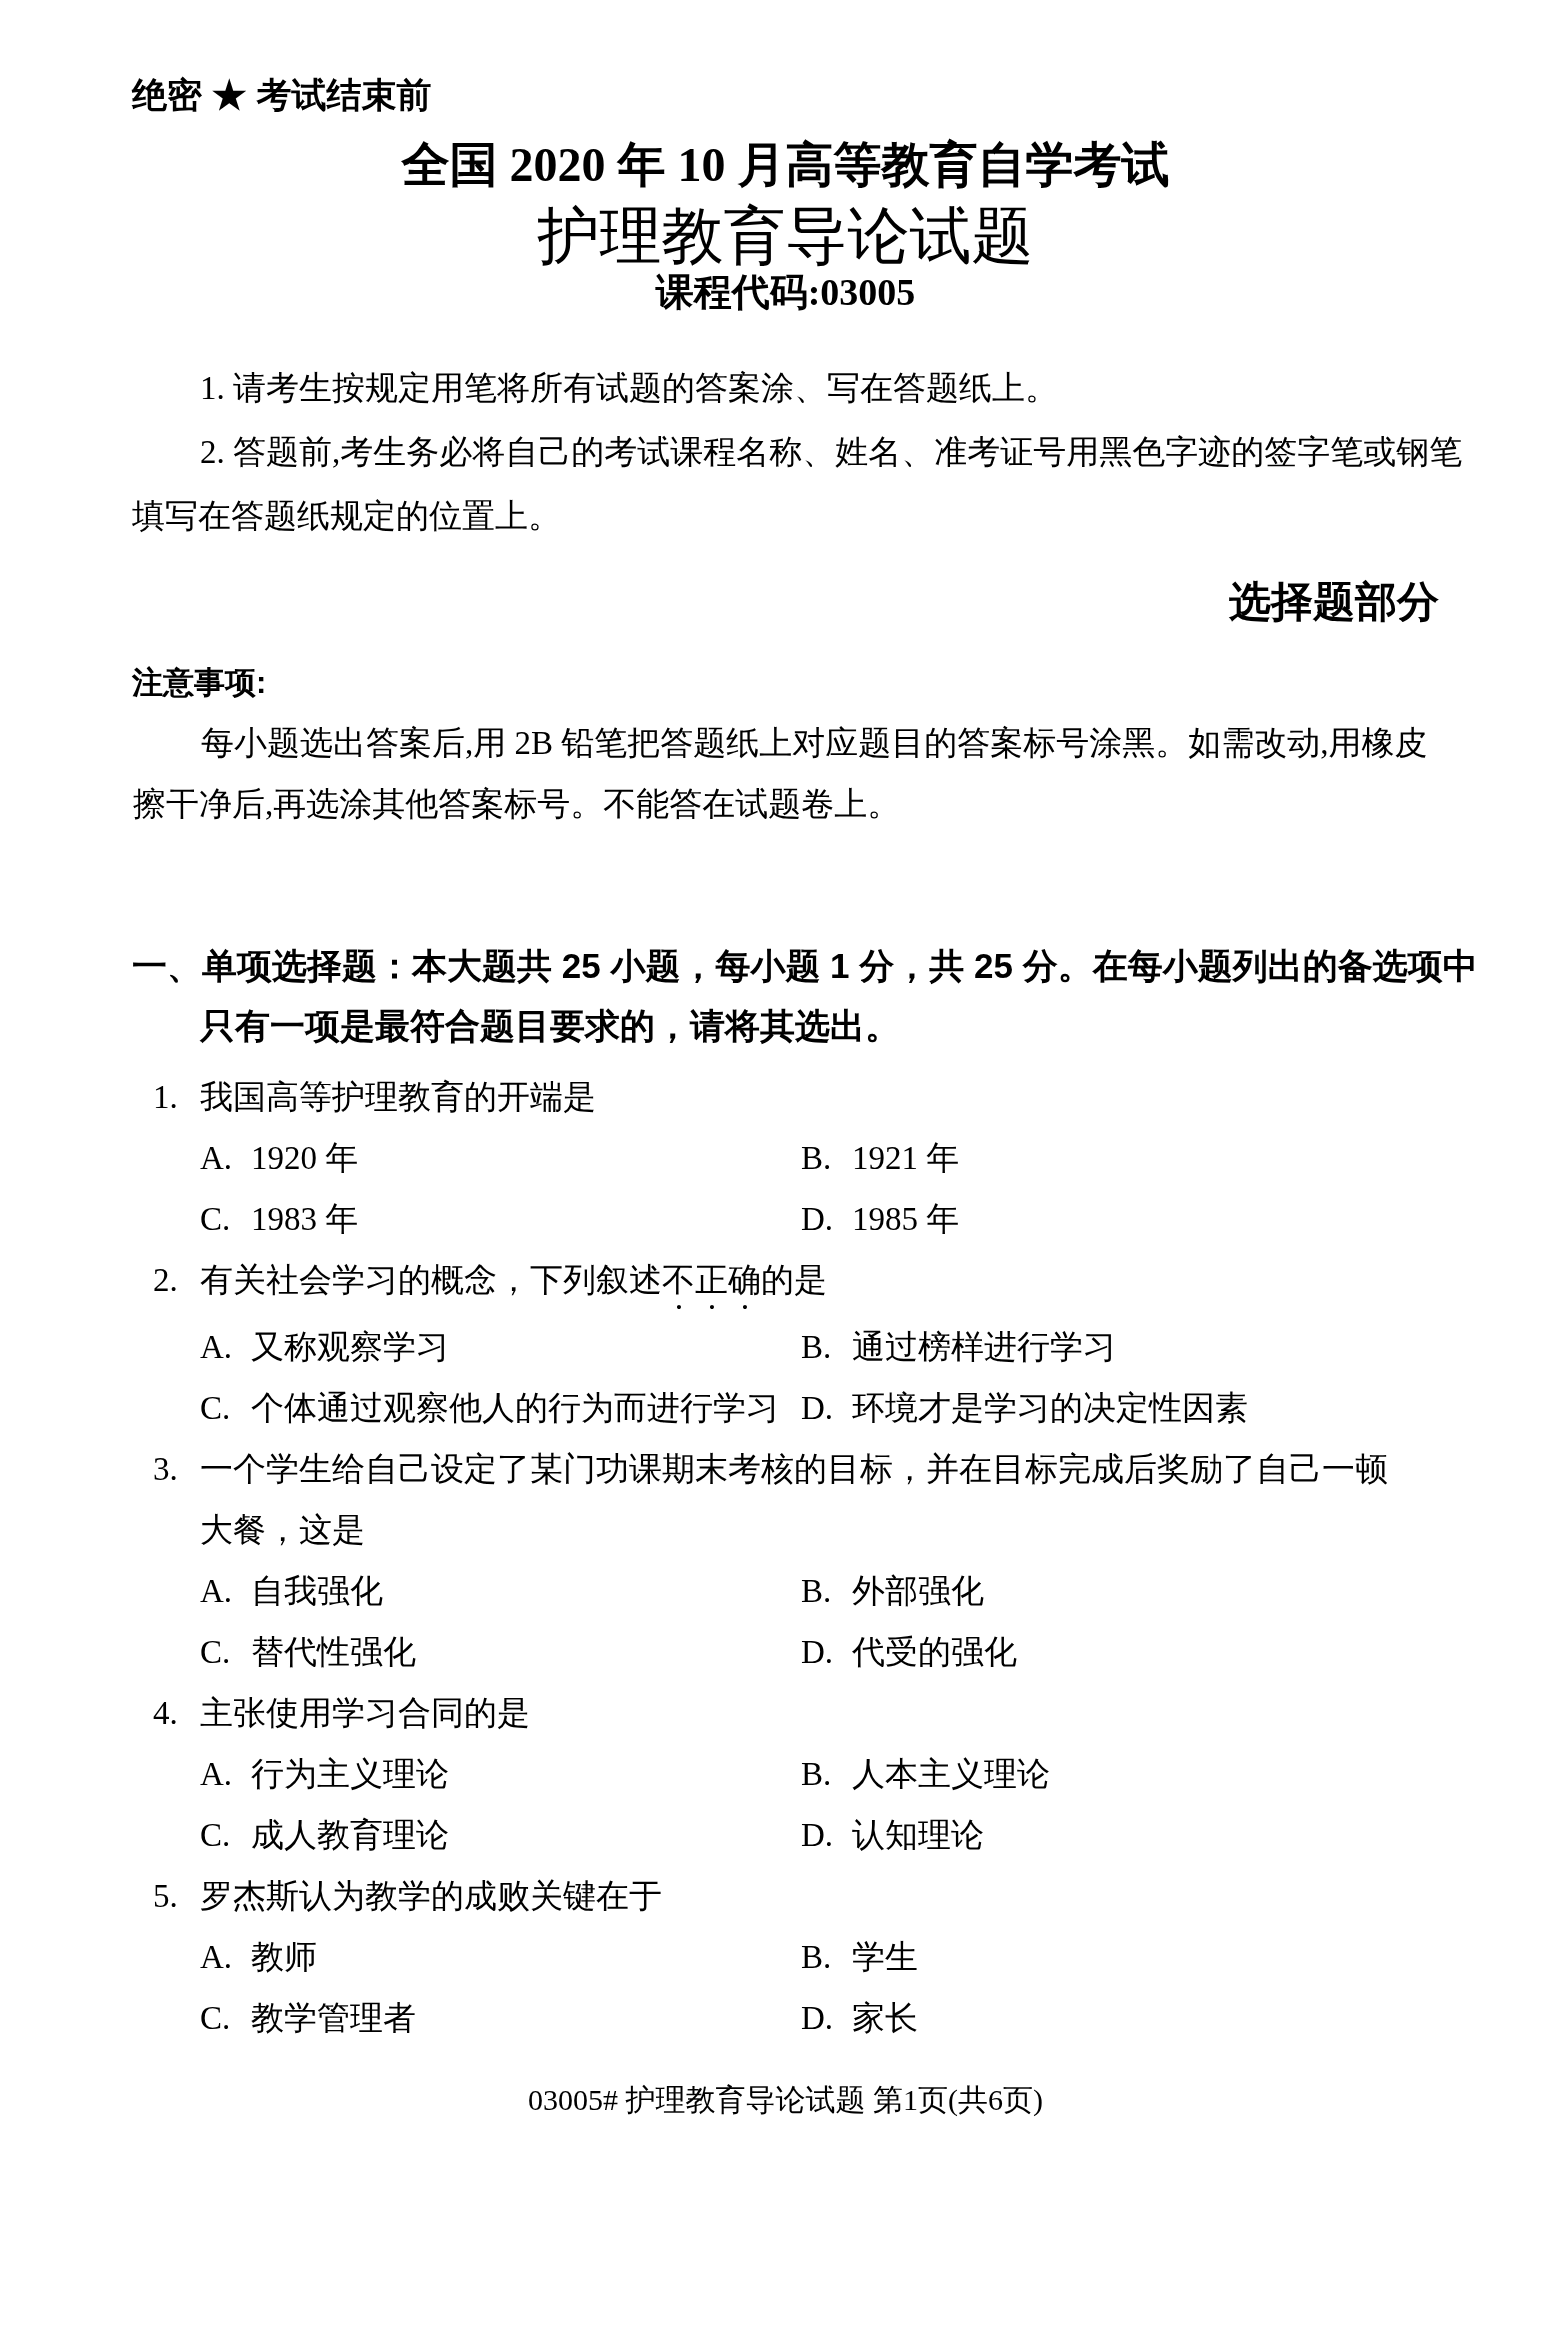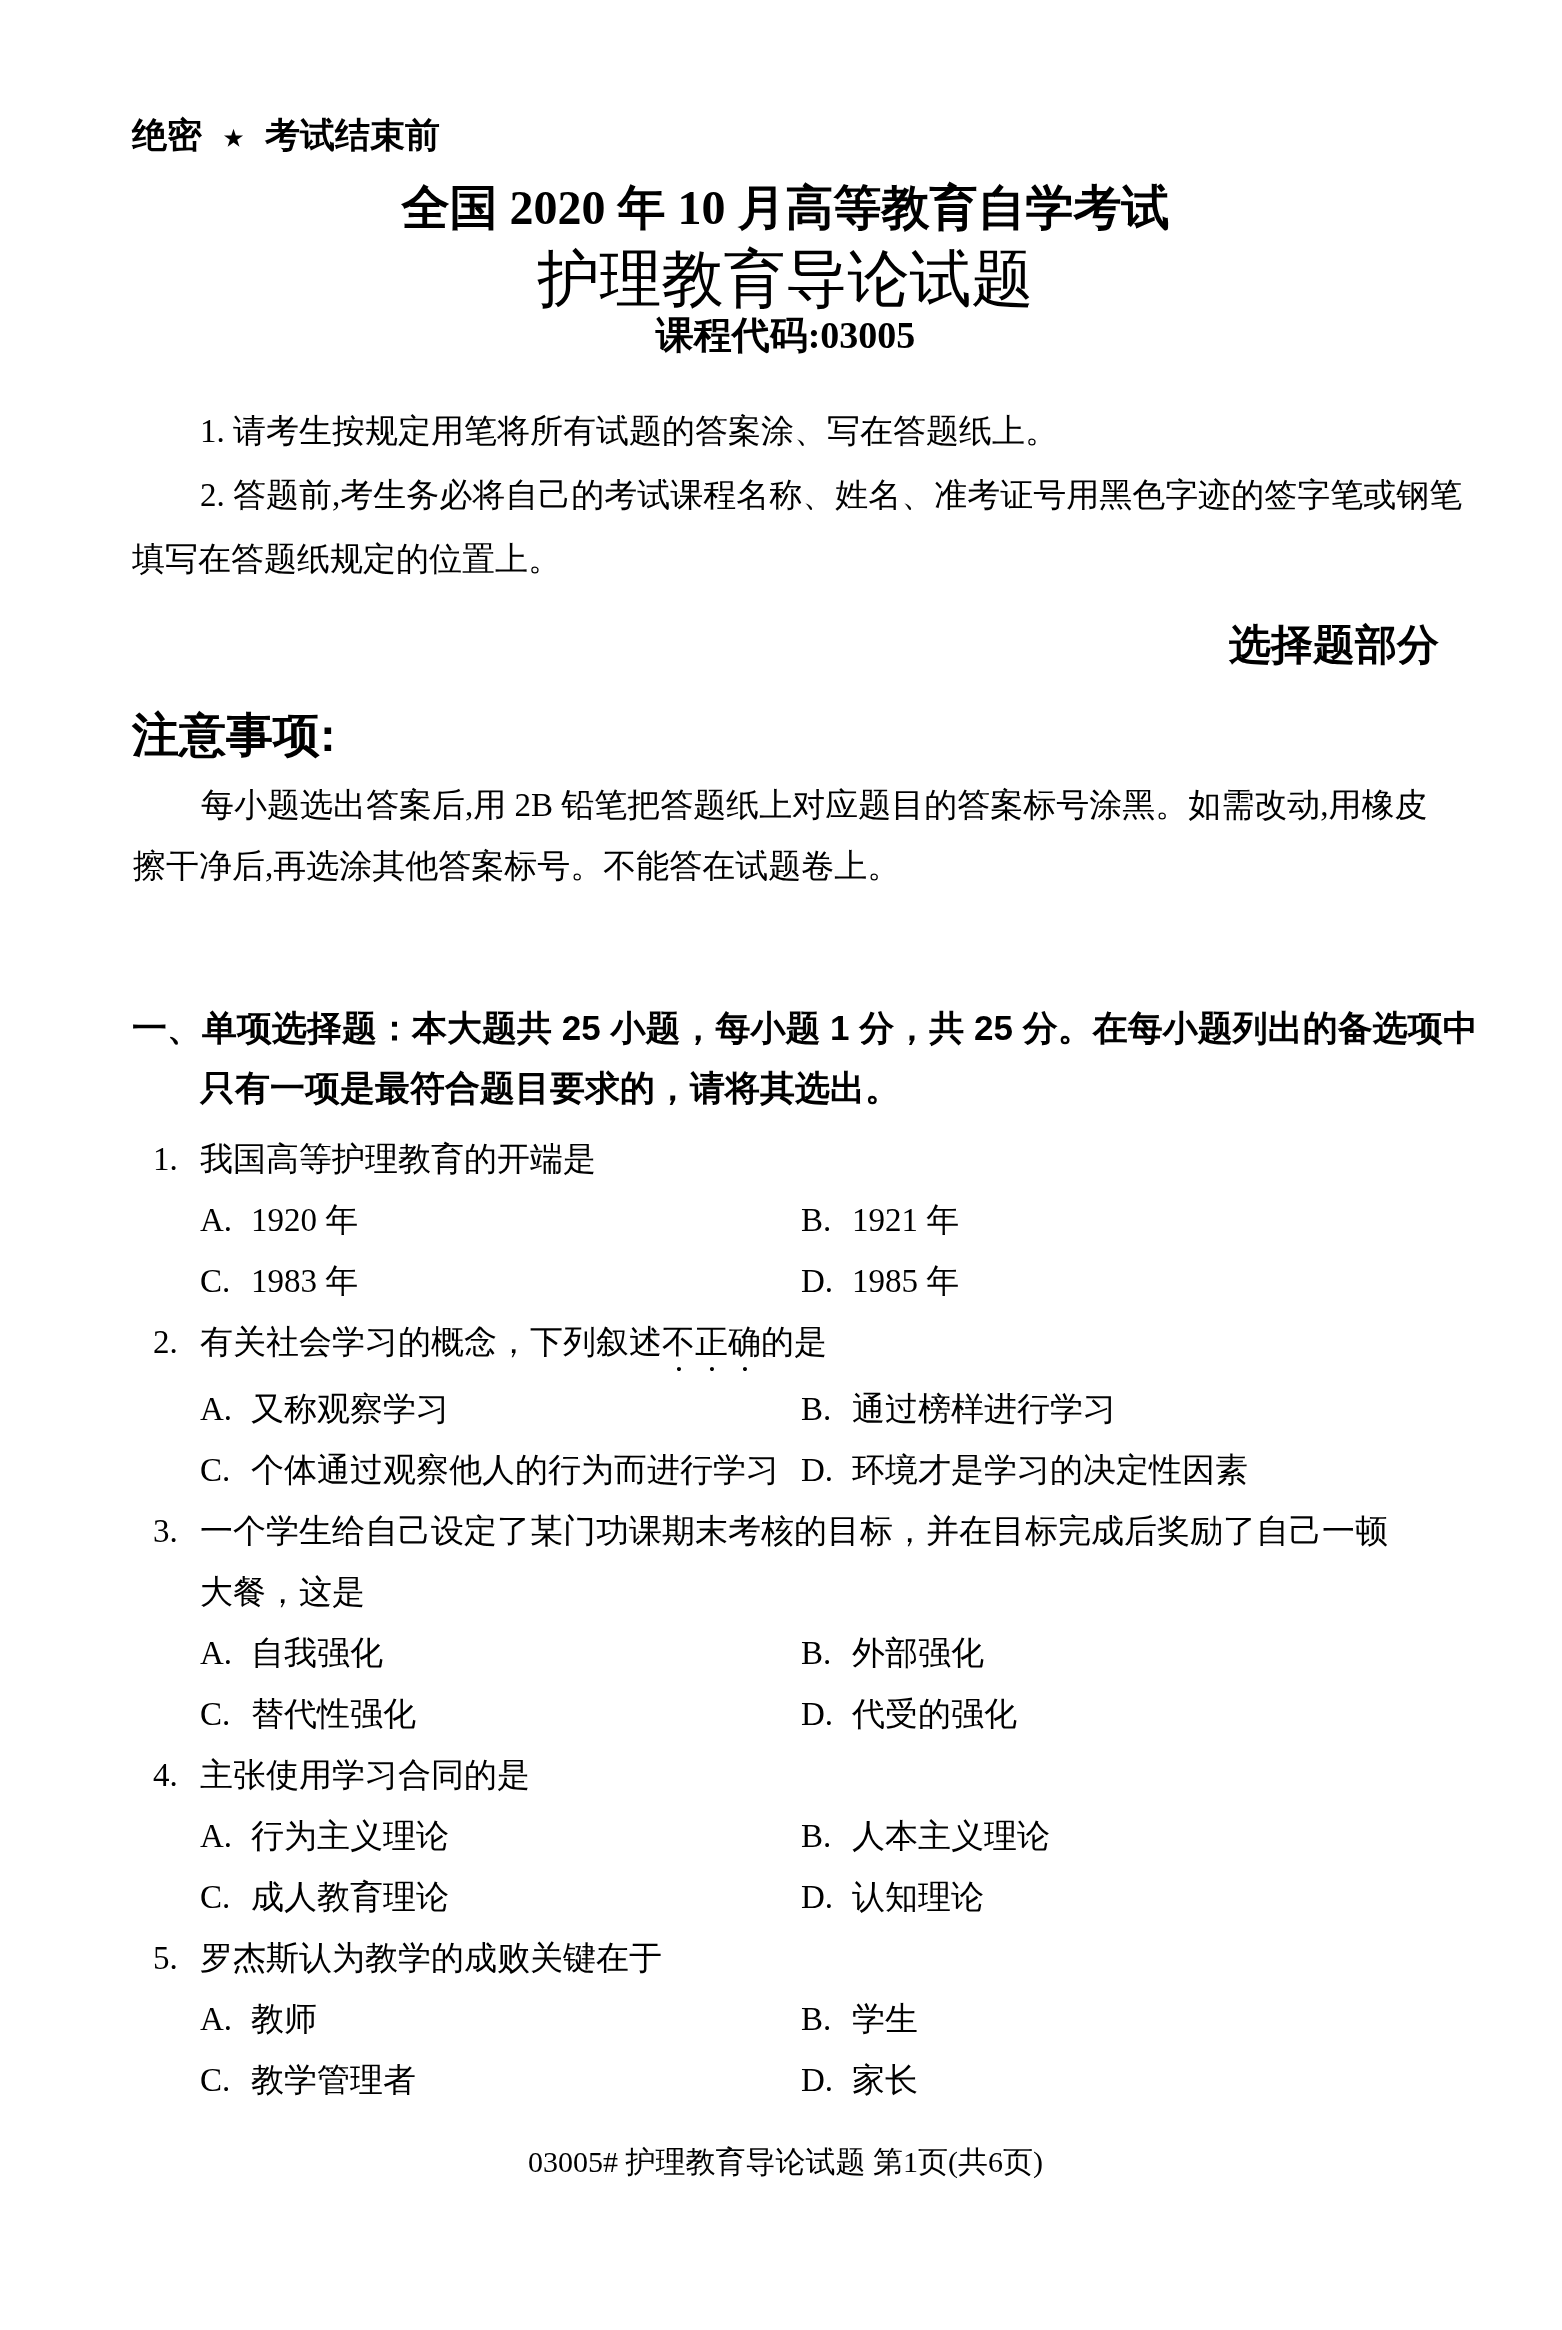"绝密 ★ 考试结束前" .classification { font-family: Liberation Mono, monospace -> Liberation Sans, sans-serif; padding-top: 119px -> 76px }
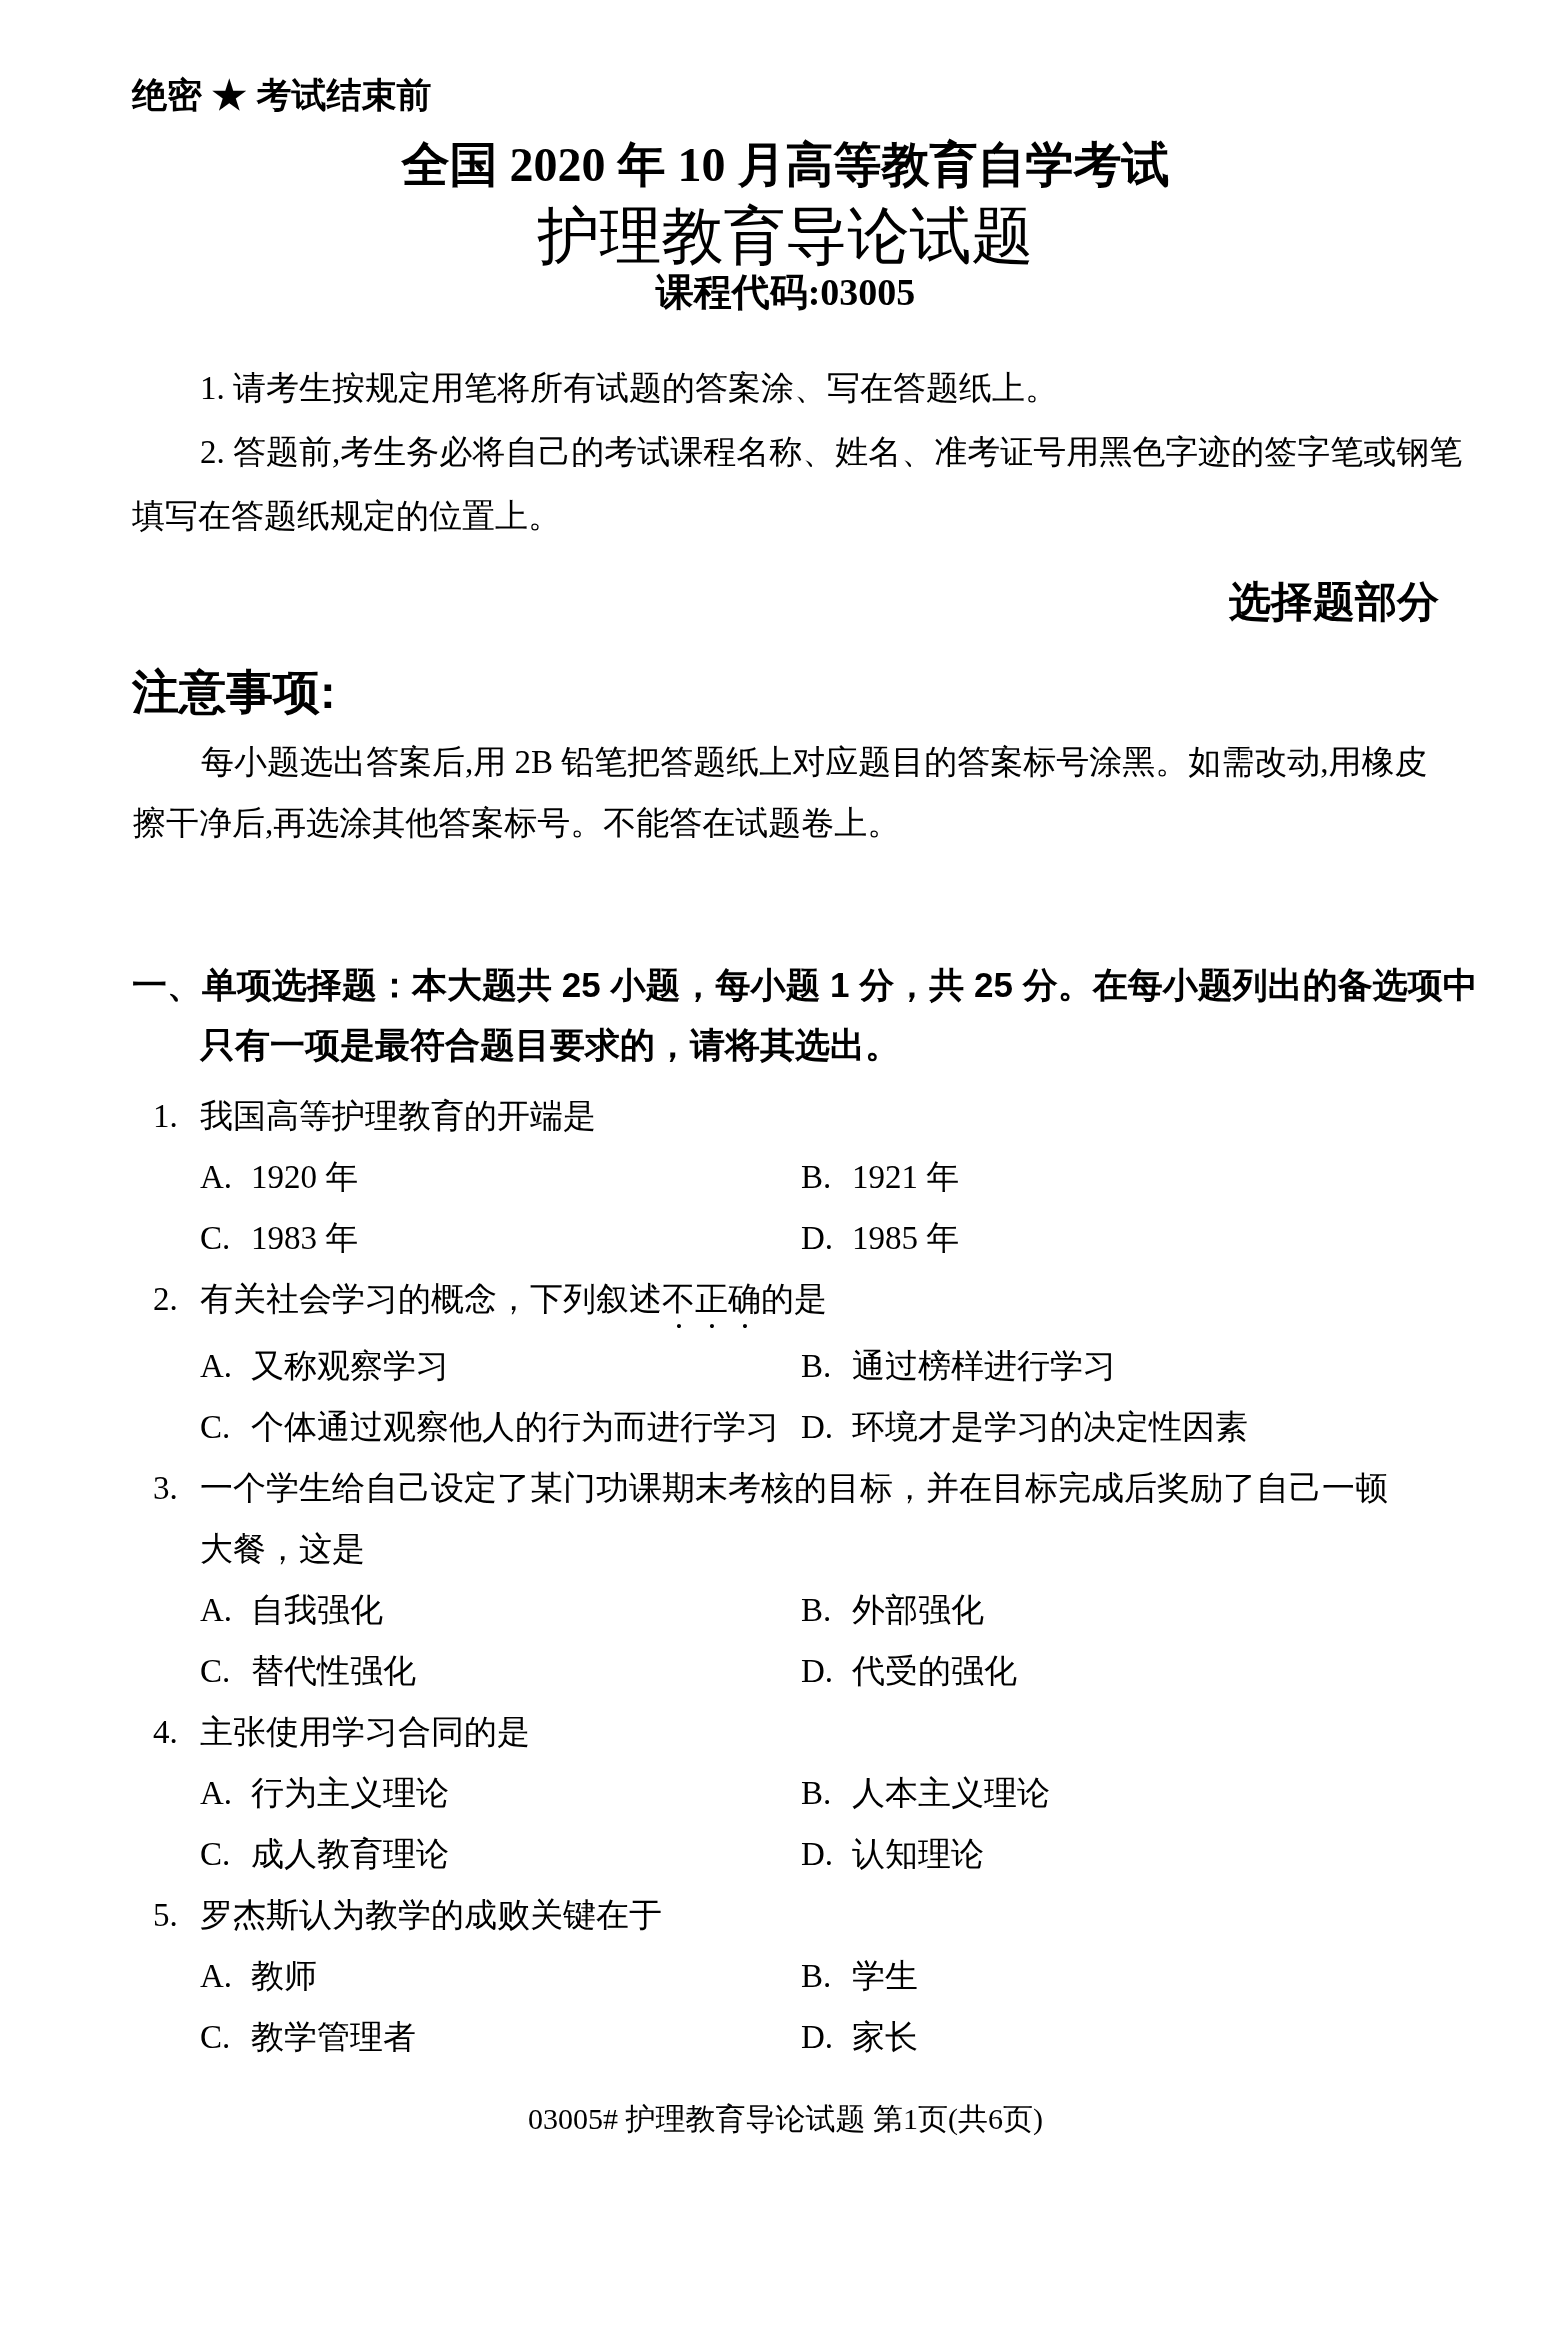"注意事项:" .notice-label { font-size: 47px -> 31px }
